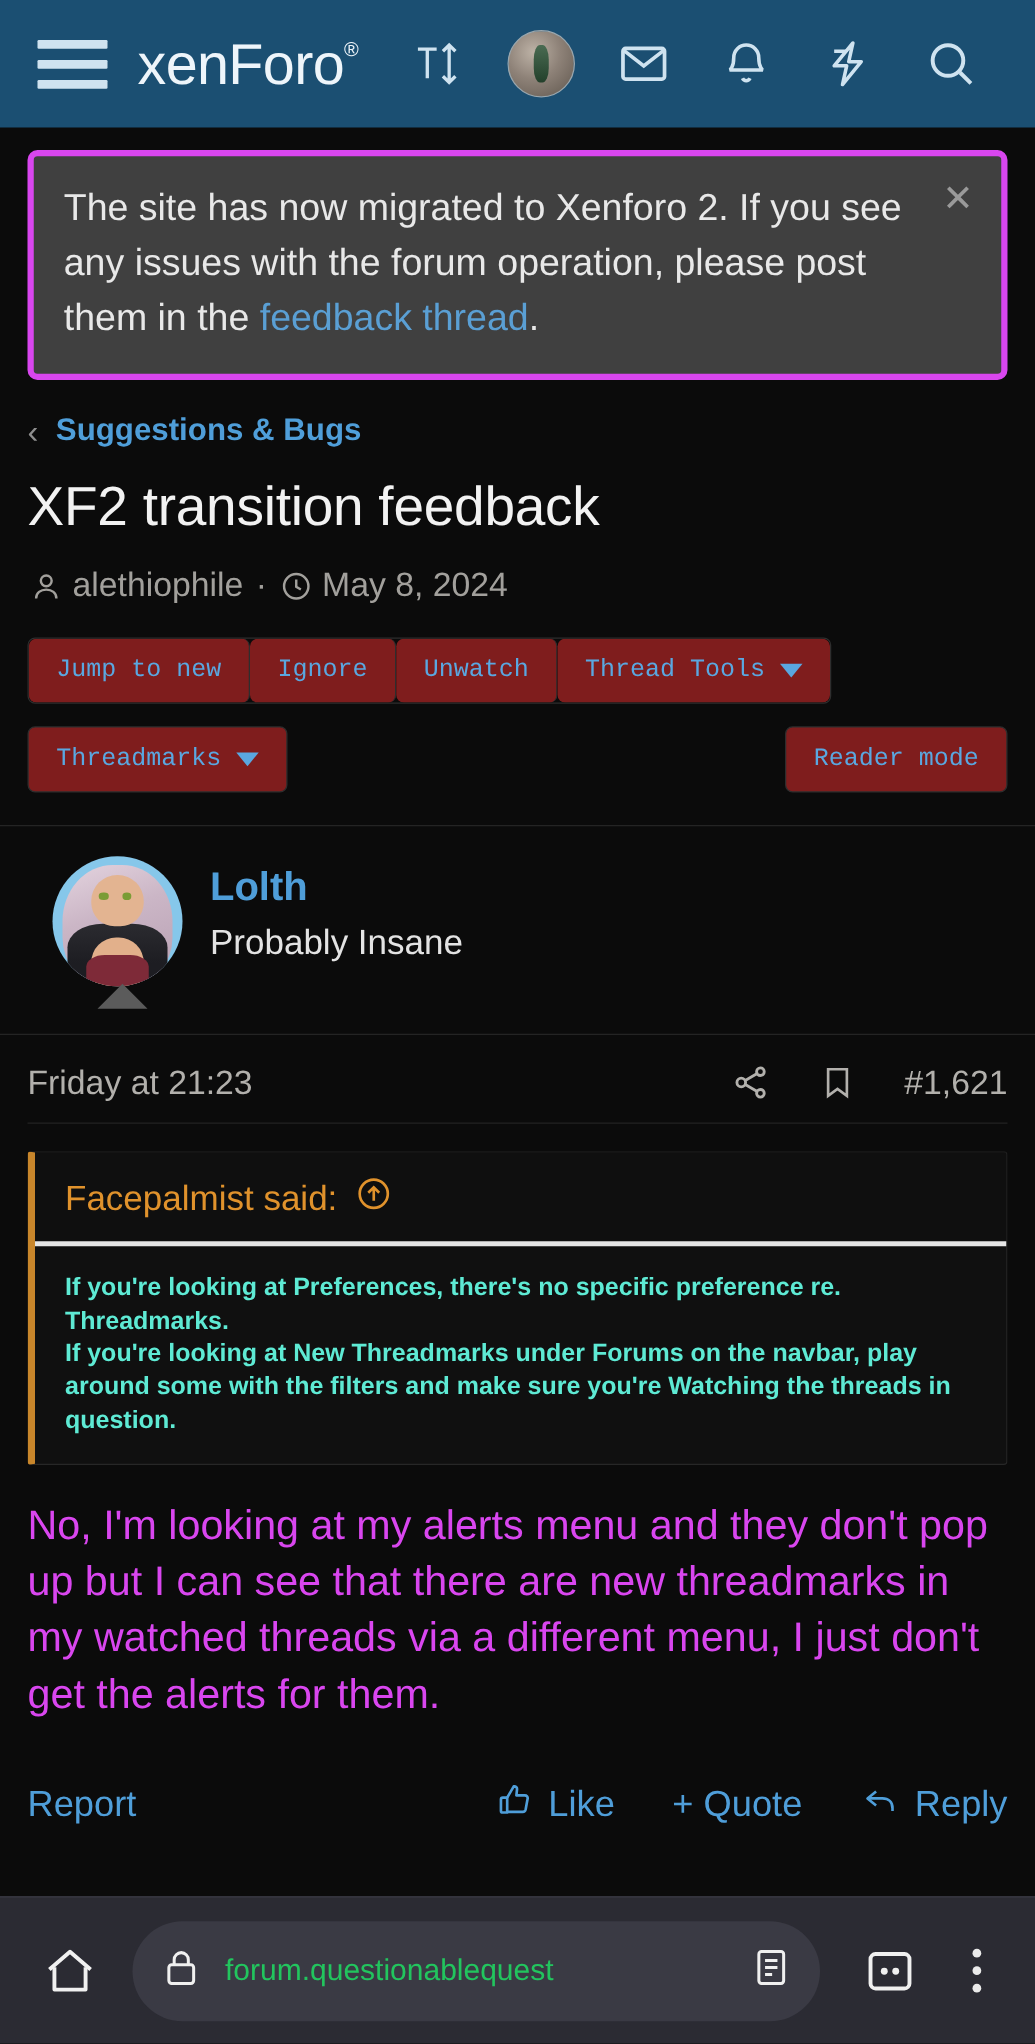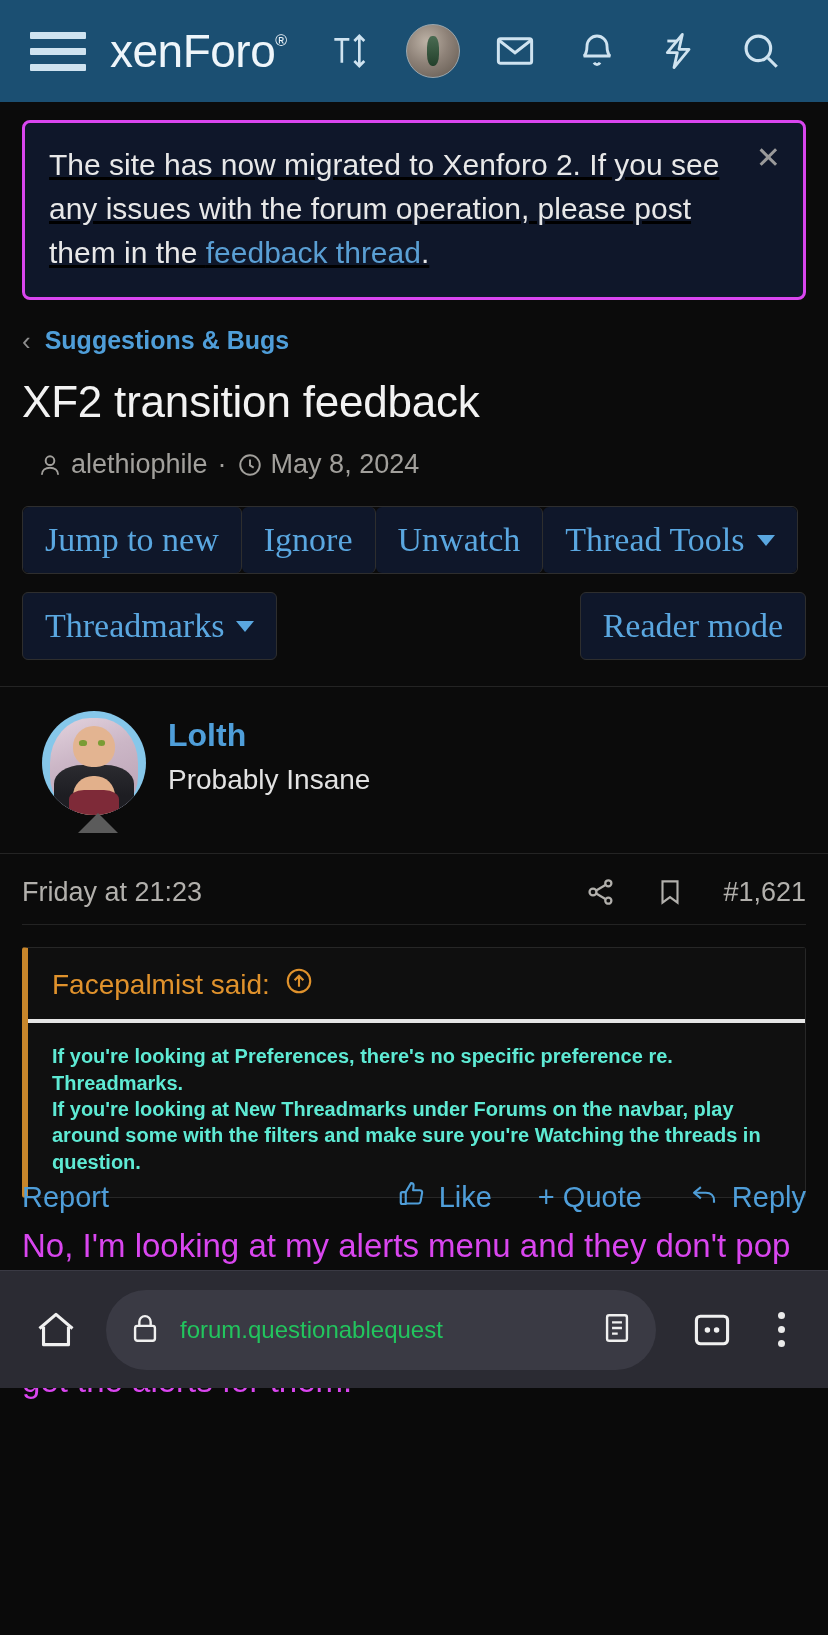"xenForo®" .page { height: 1388px -> 1635px }
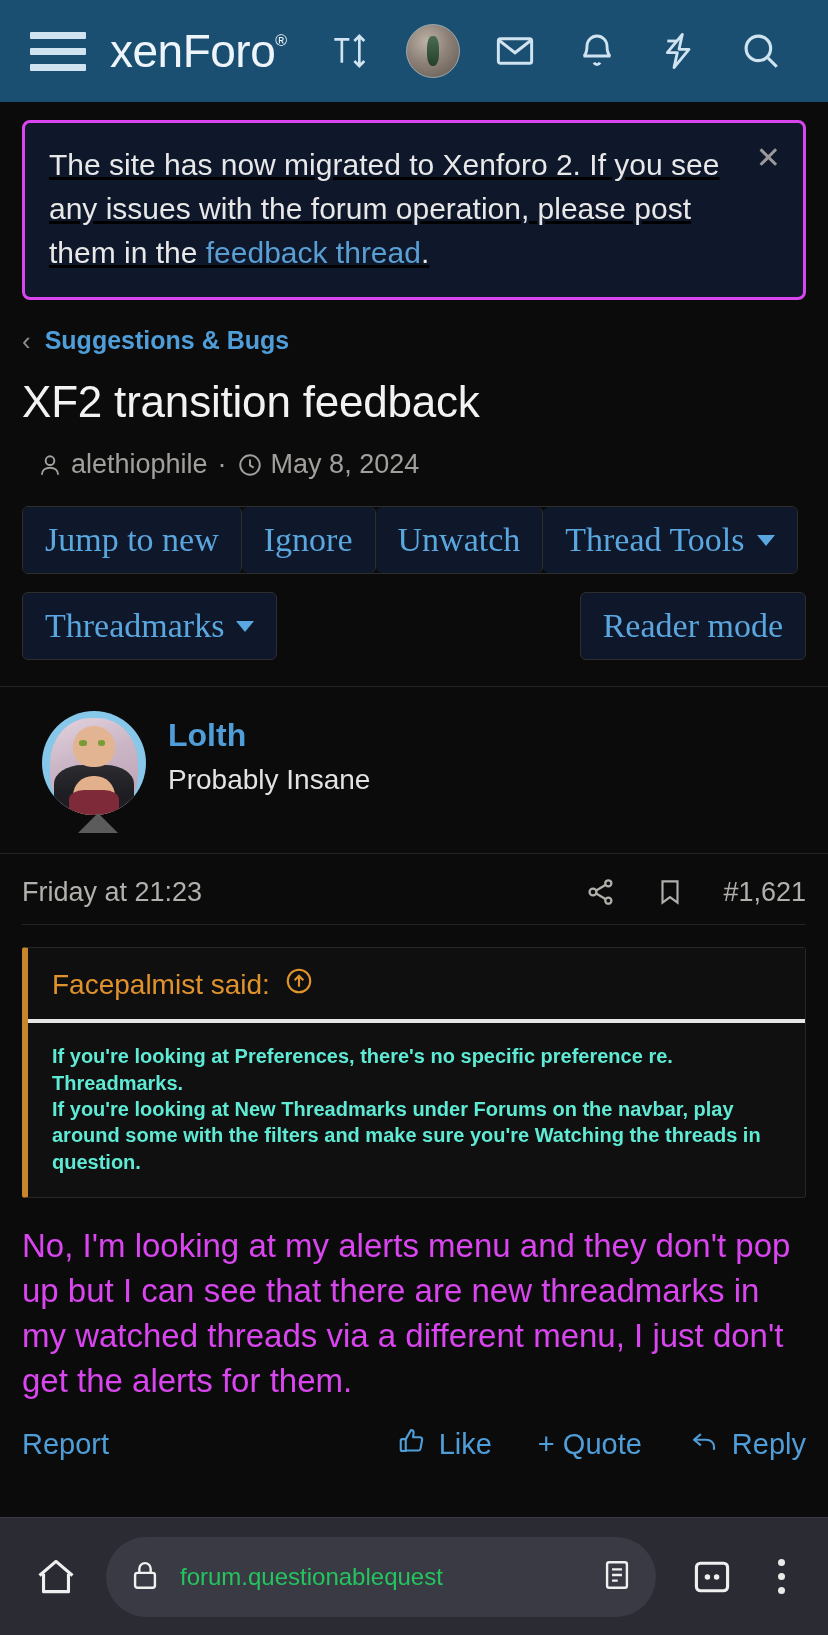"The site has now migrated" .notice { background: #0f172a -> #404040; border: 3px solid #d946ef -> 5px solid #d946ef; text-decoration: underline -> none }
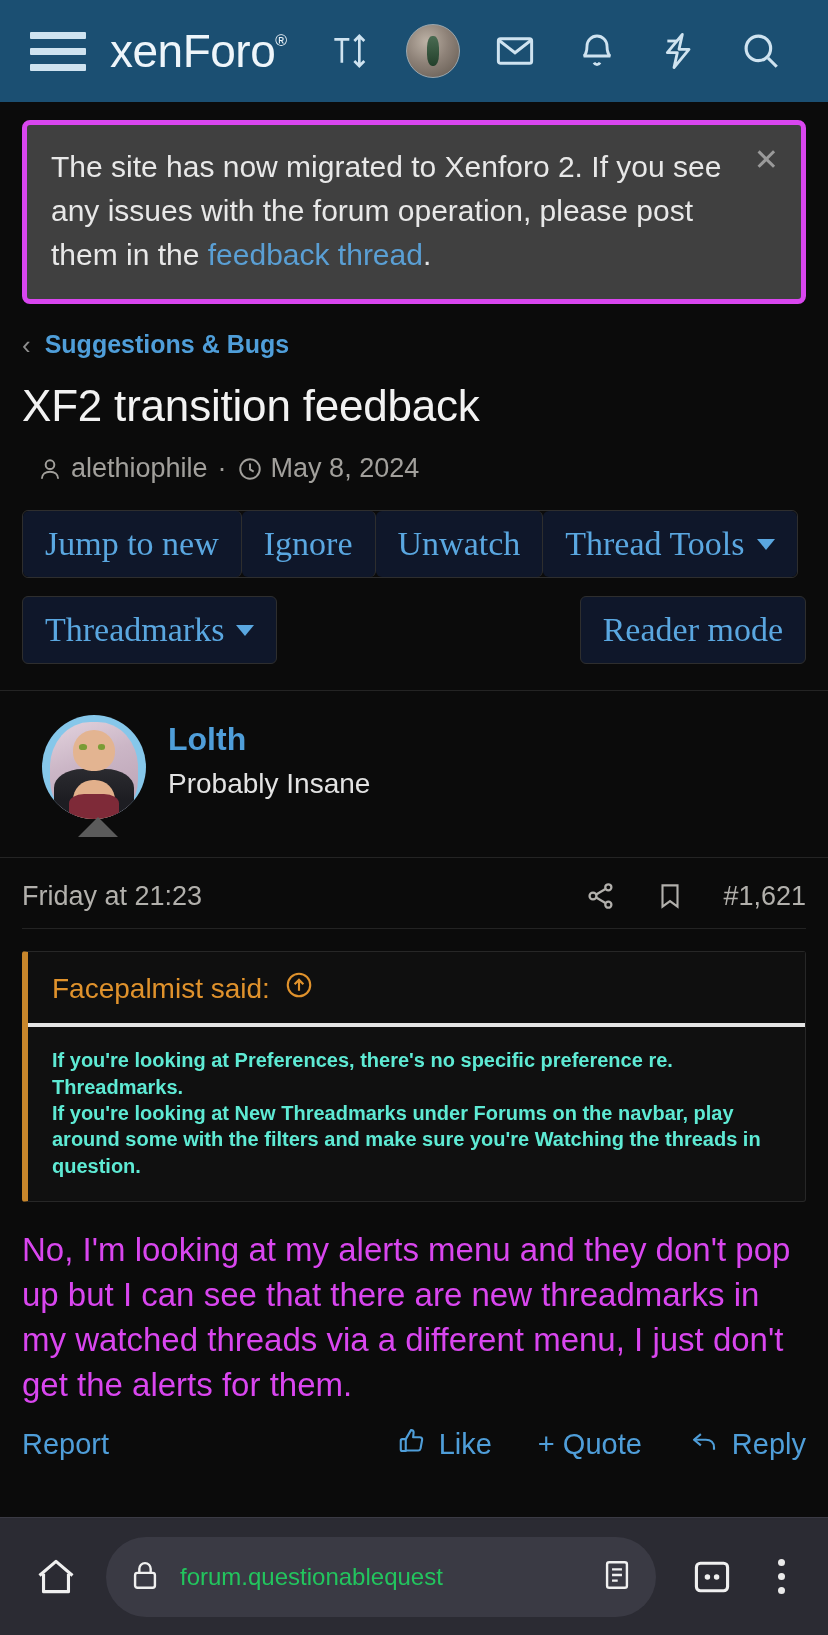"alethiophile" .thread-meta { padding: 22px 22px 0 37px -> 22px 22px 0 24px }
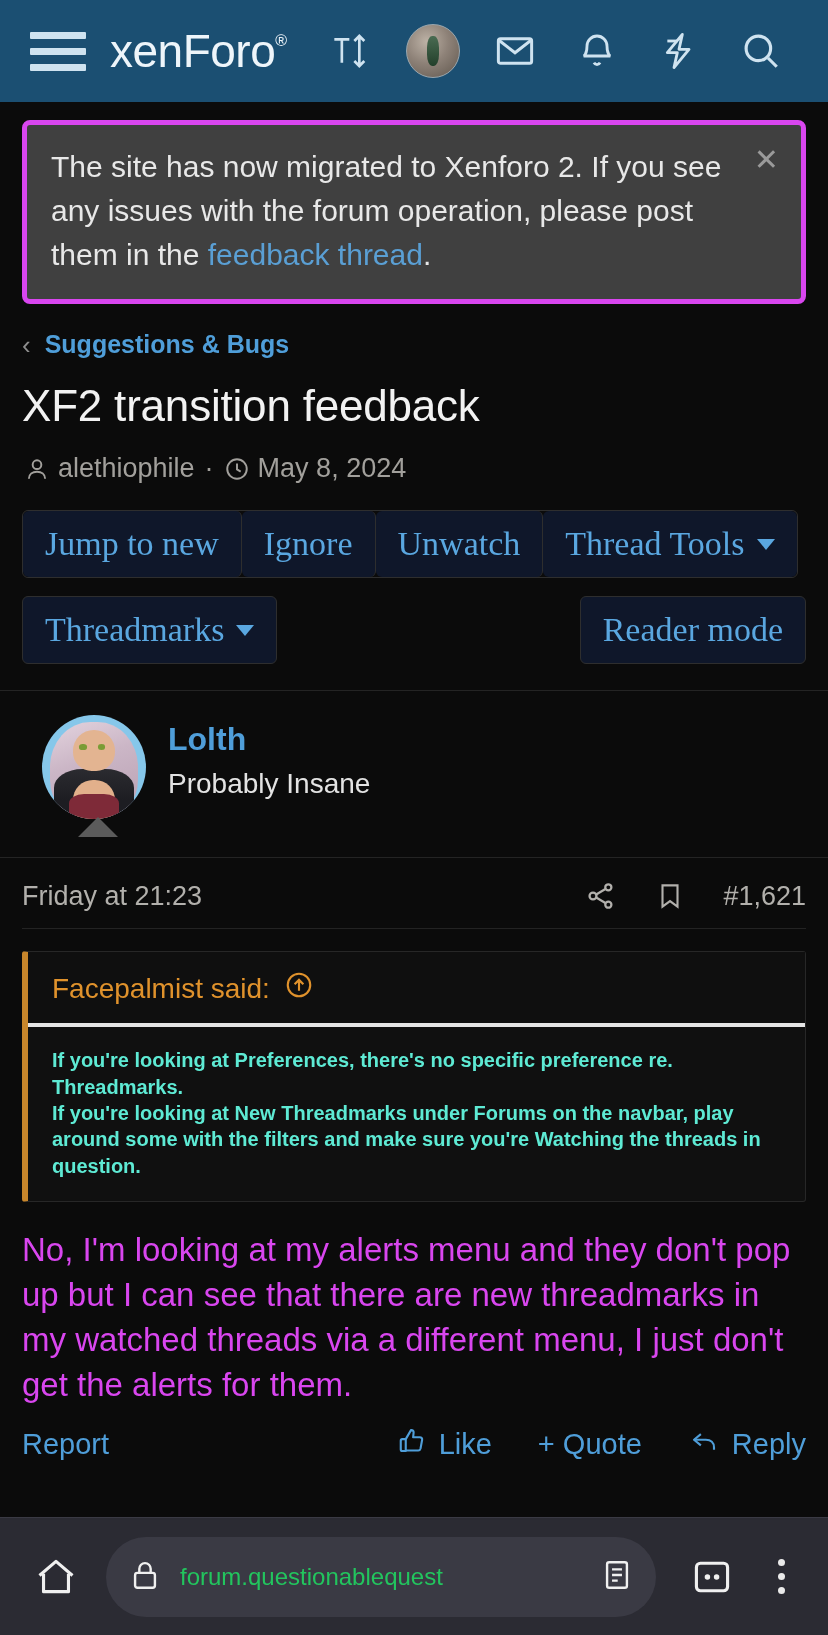"Jump to new" .btn { background: #0f172a -> #7f1d1d; font-family: Liberation Serif, serif -> Liberation Mono, monospace; font-size: 34px -> 20px }
